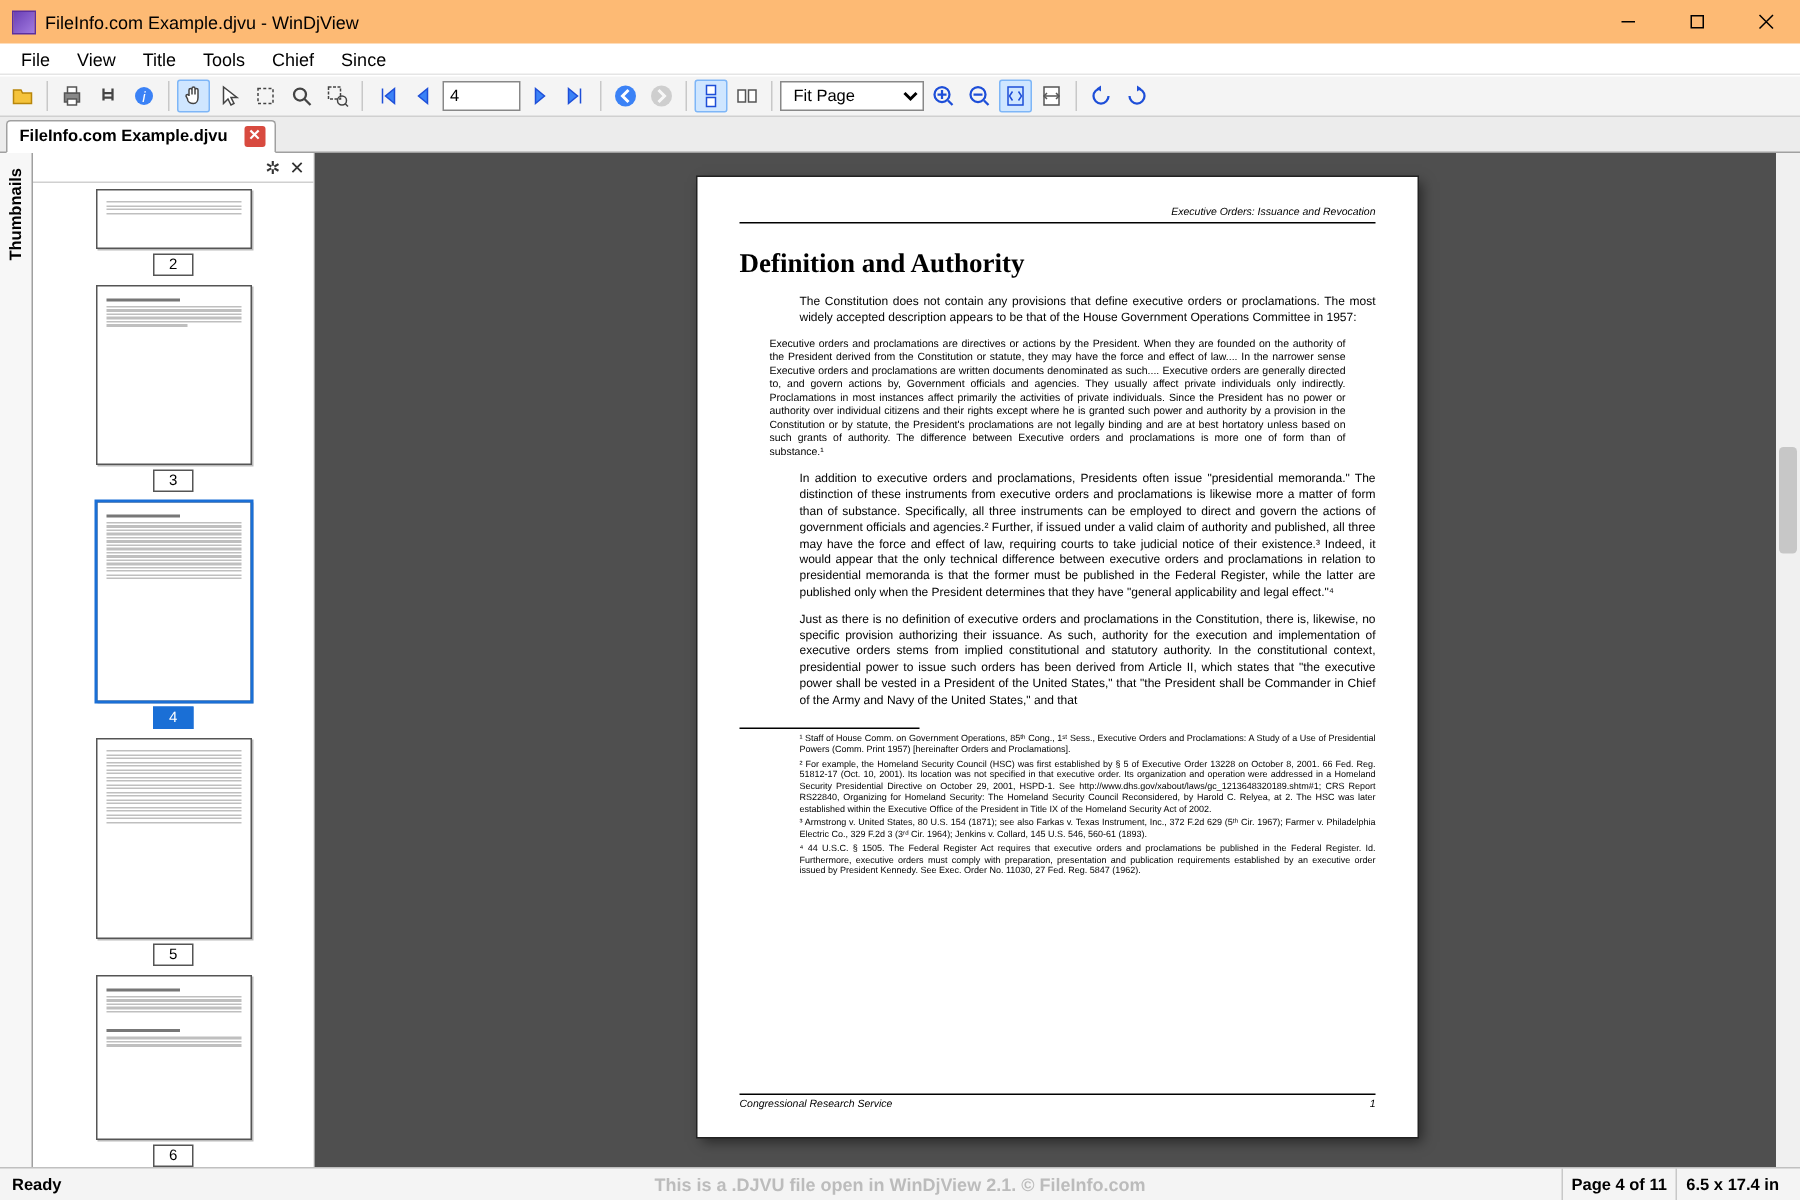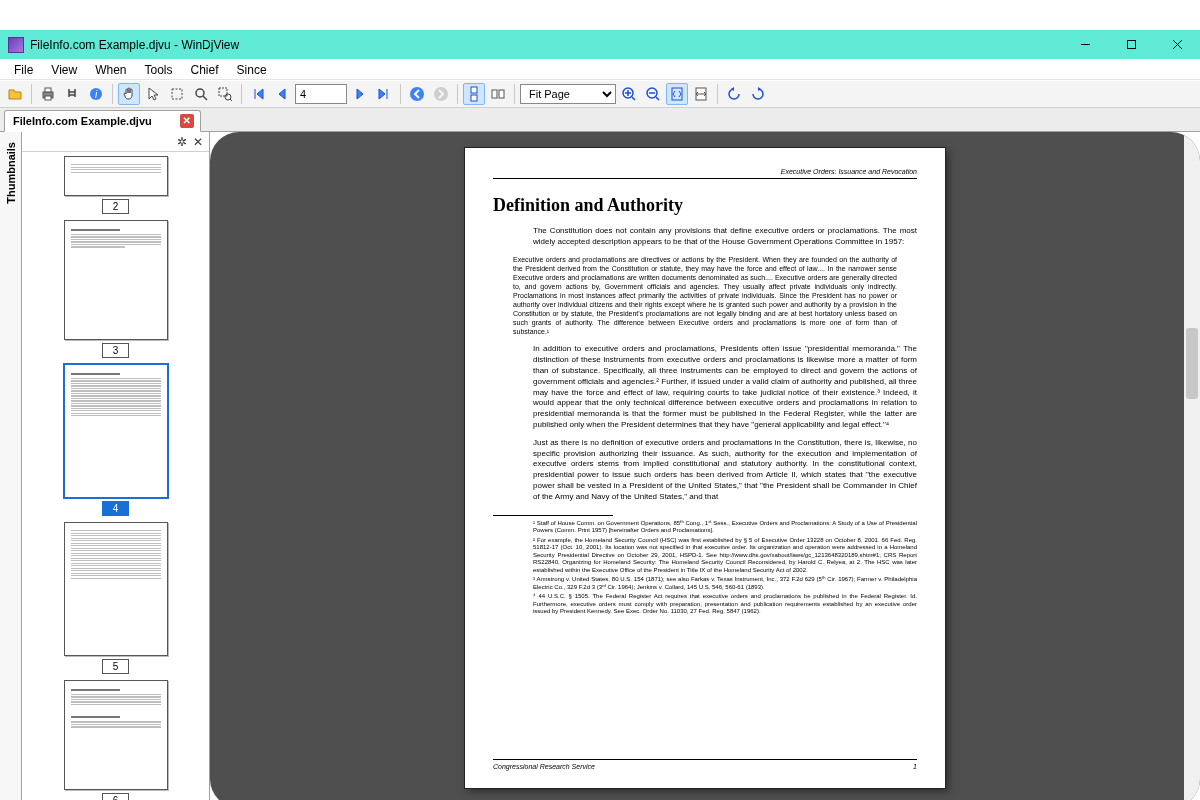"FileInfo.com Example.djvu - WinDjView" .titlebar { background: #5eead4 -> #fdba74; margin-top: 30px -> none }
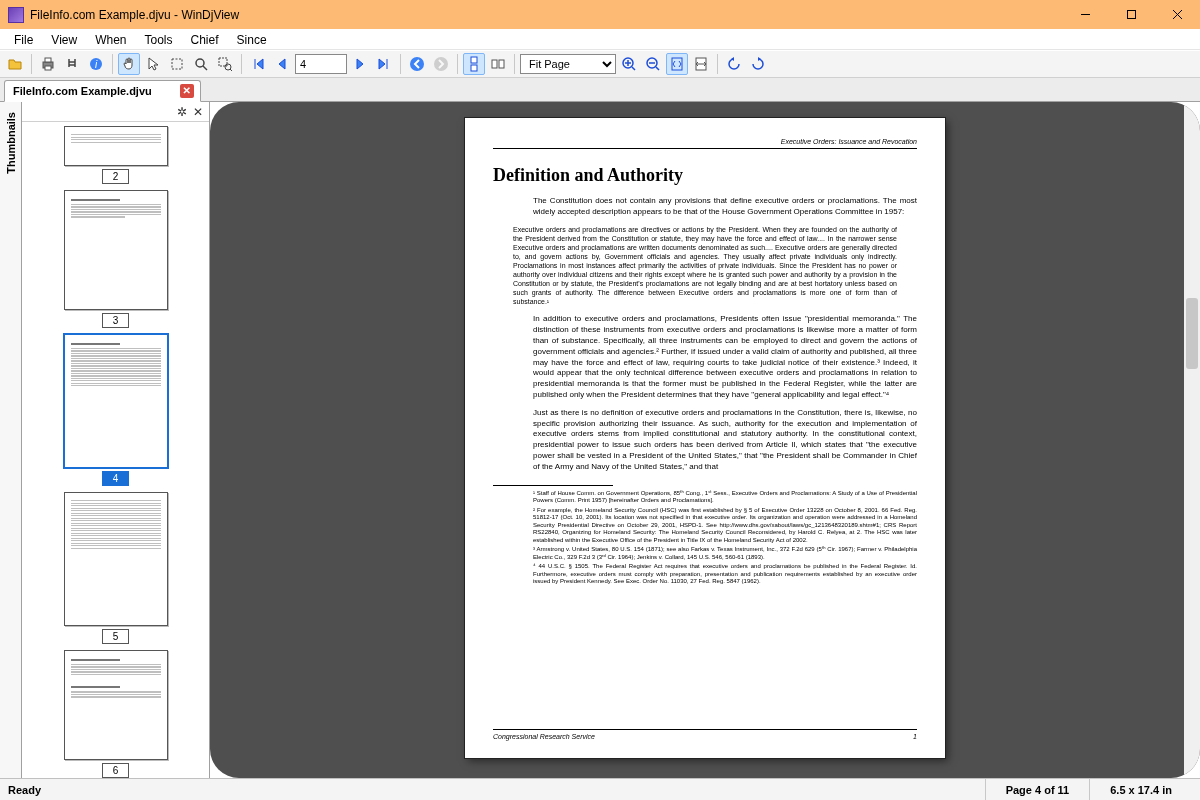"When" div.menu-item { text: When -> Title }
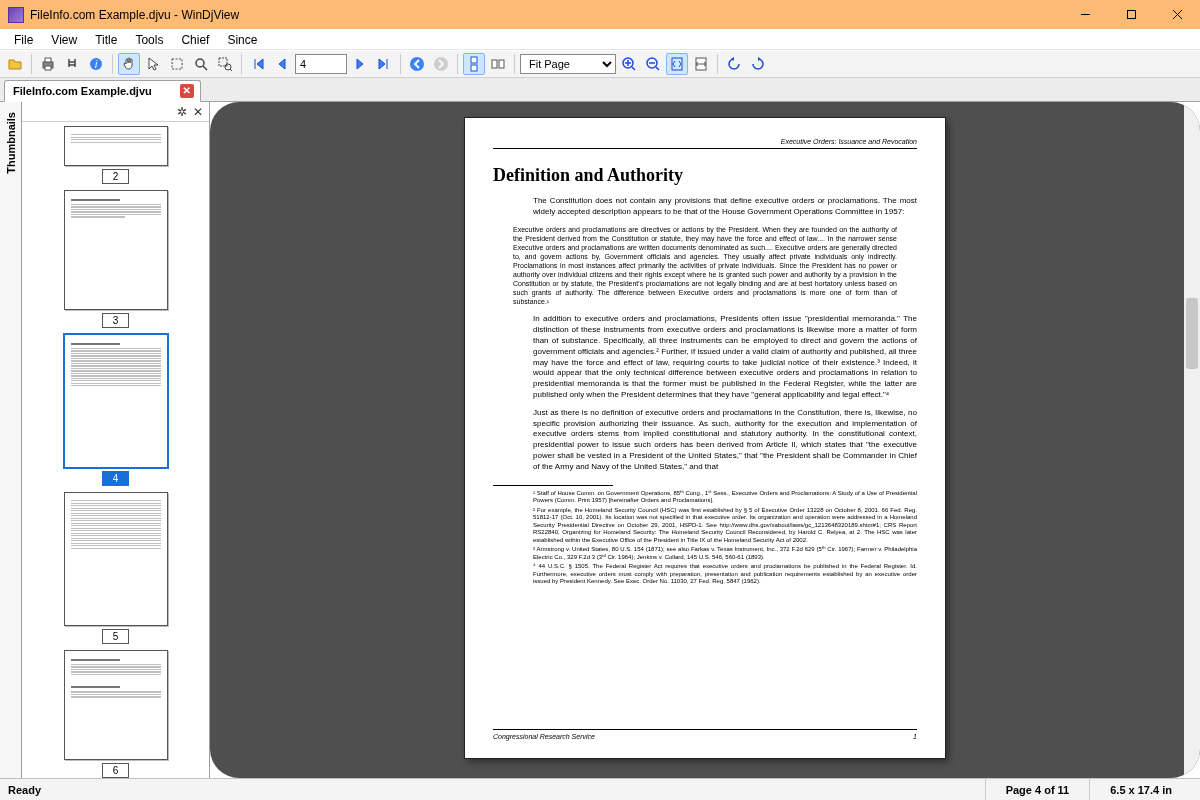"FileInfo.com Example.djvu" .tab { gap: 28px -> 11px }
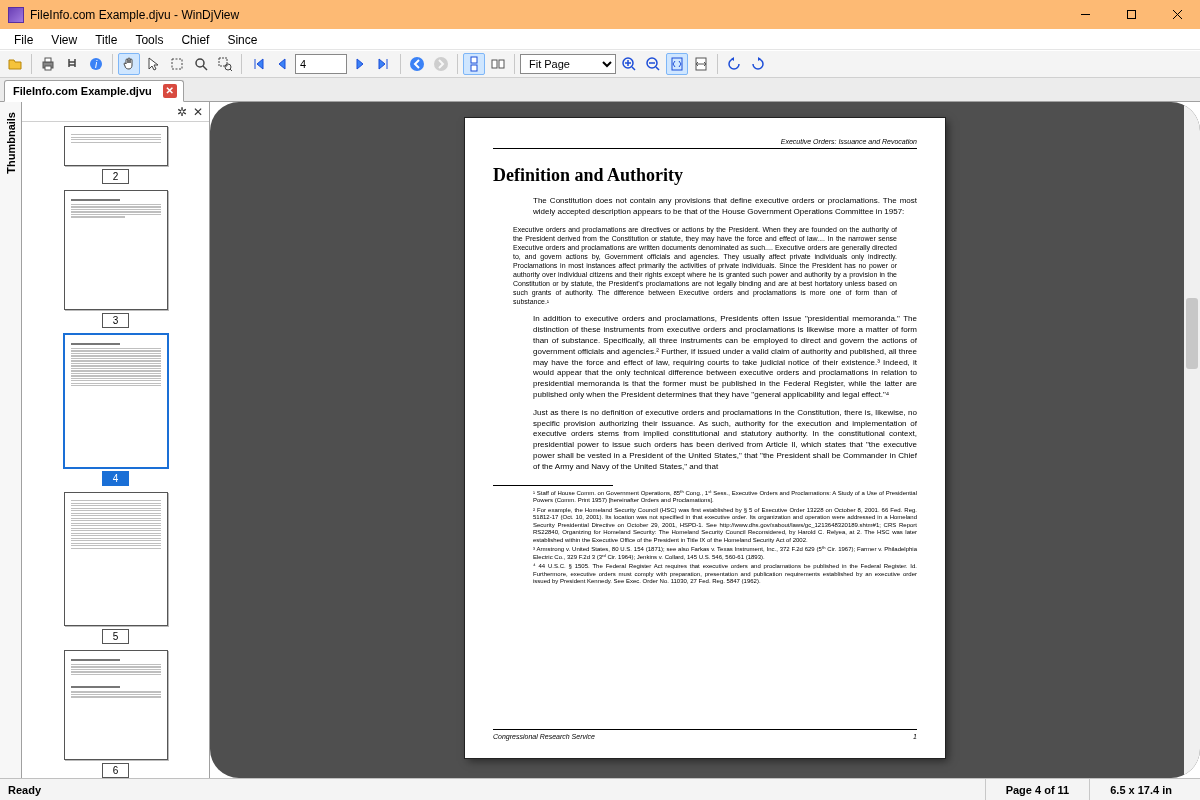"Definition and Authority" .viewer { border-radius: 29px -> none }
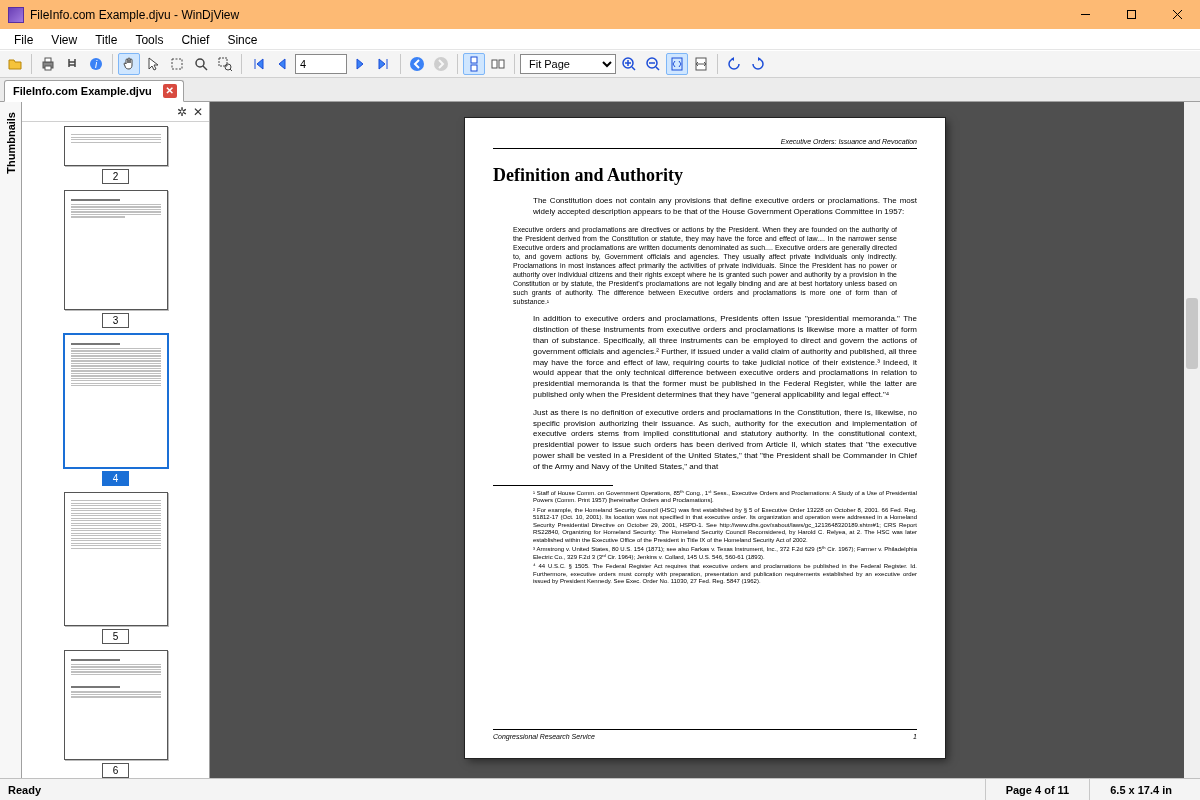"This is a .DJVU file" div.watermark { html: none -> <div>This is a .DJVU file open in WinDjView 2.1. © FileInfo.com</div> }
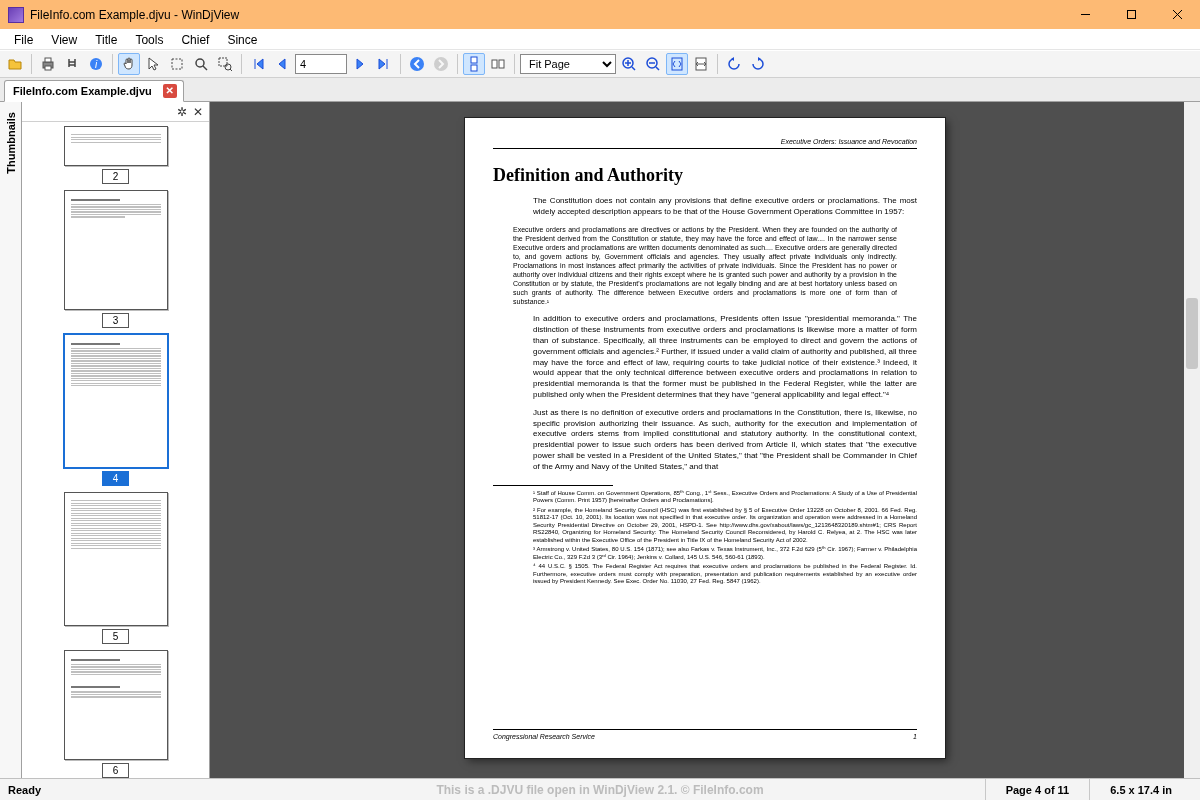"Page 4 of 11" .statusbar .sec { padding: 0 20px -> 0 6px }
